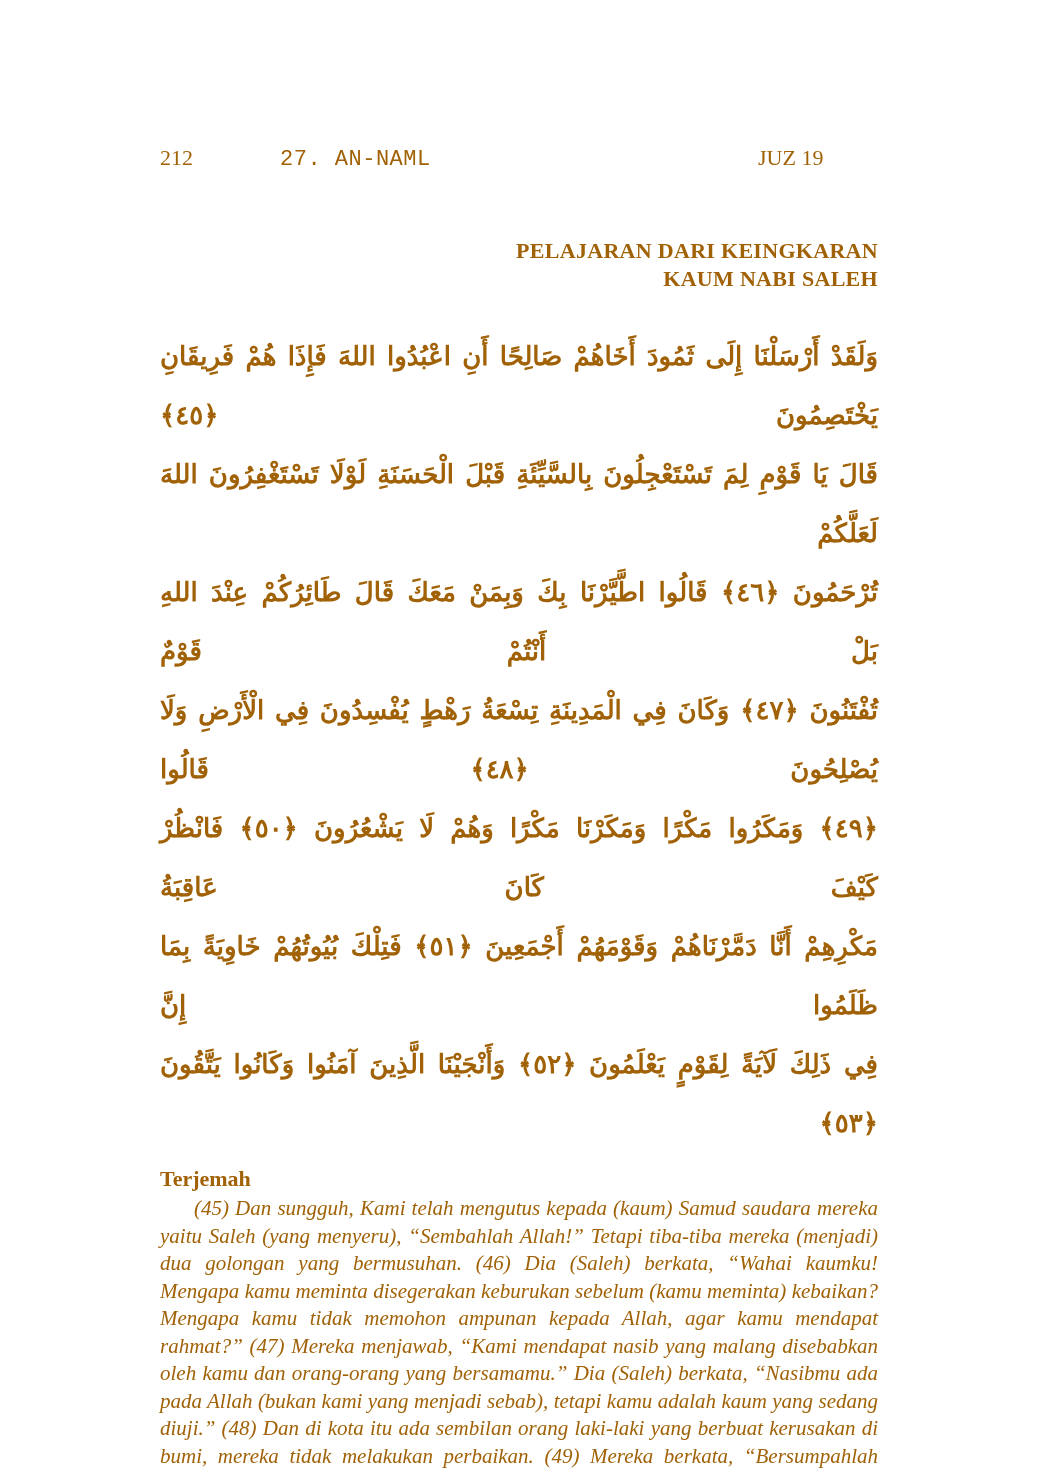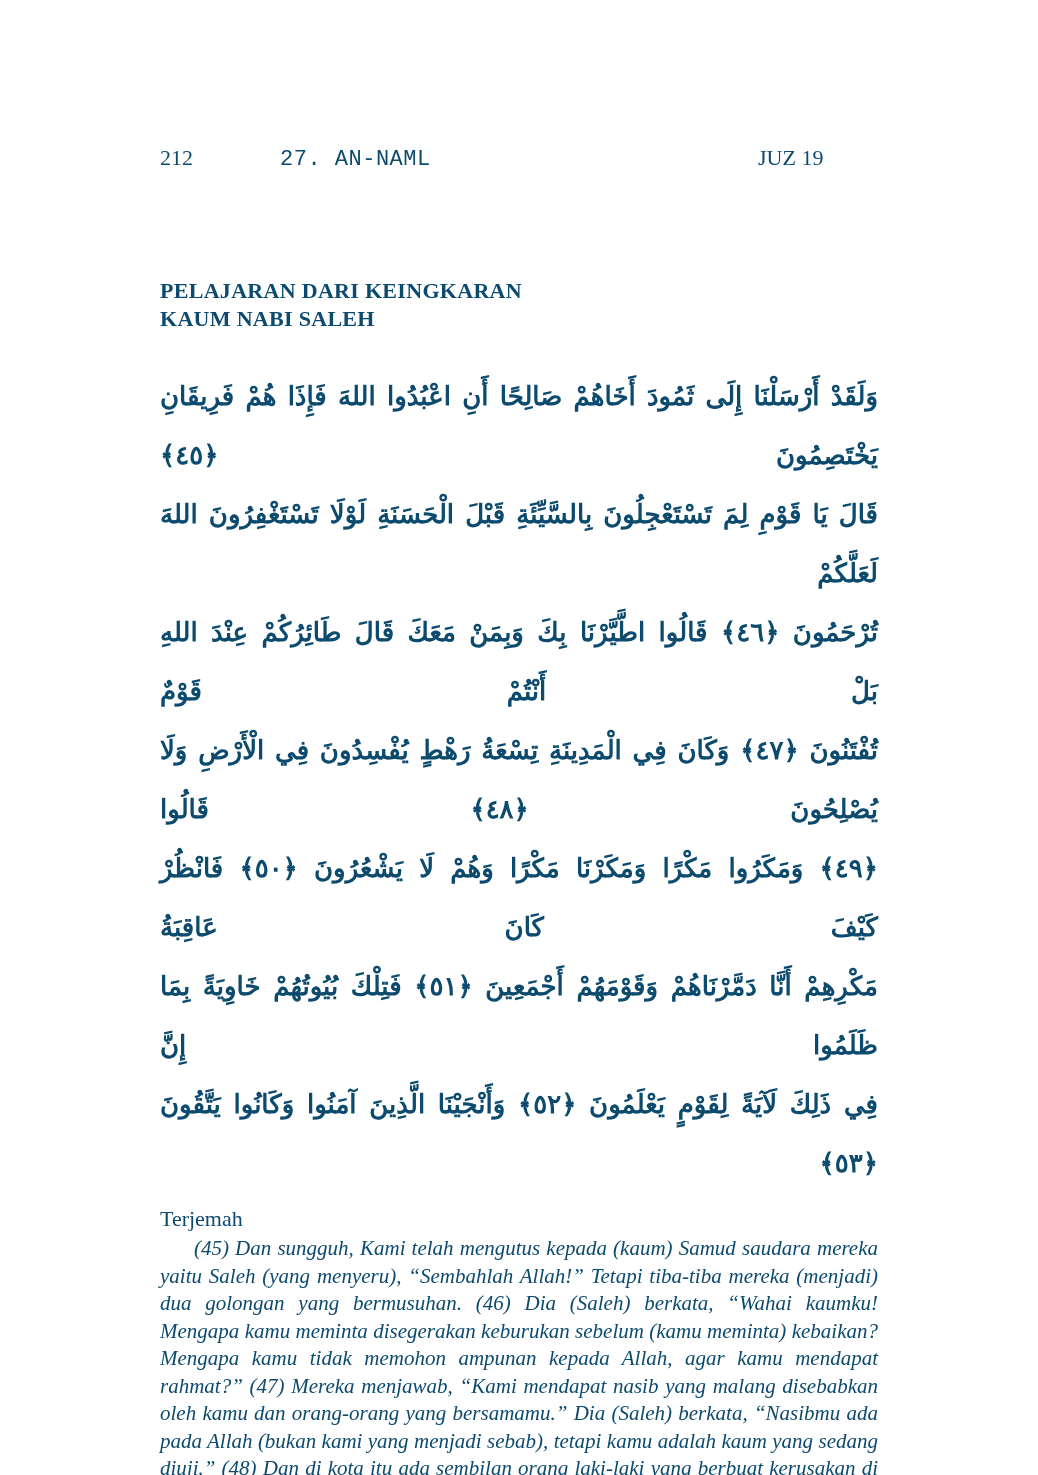"212" .page { color: #0c4a6e -> #a16207 }
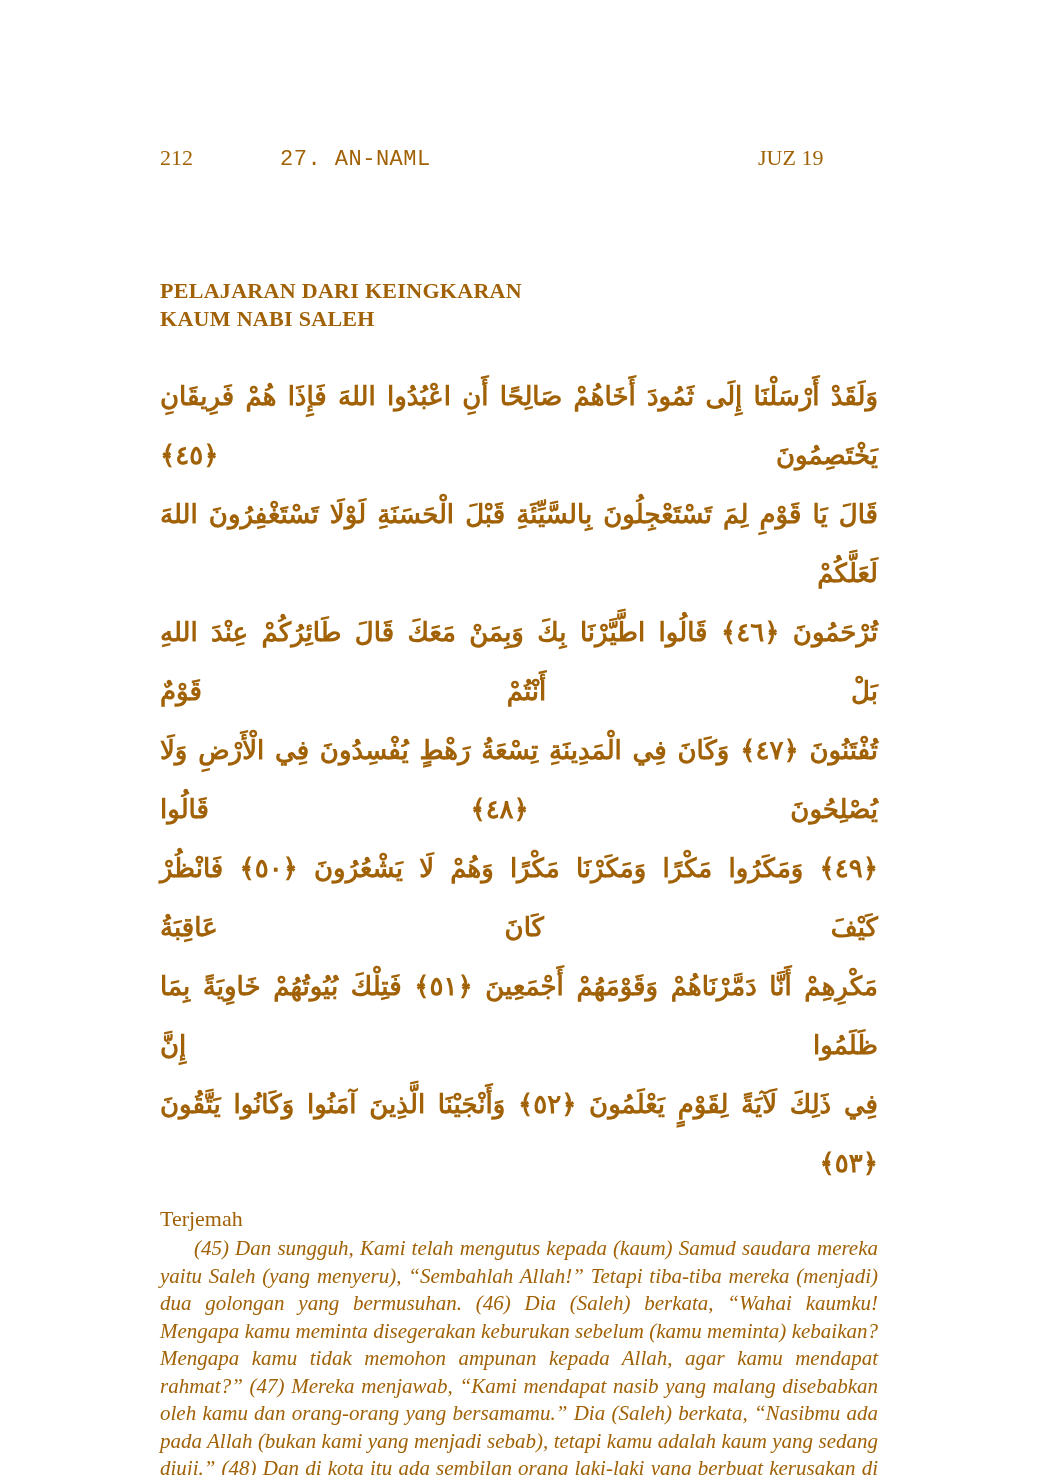"PELAJARAN DARI KEINGKARAN" .section-title { margin-top: 104px -> 64px; text-align: left -> right }
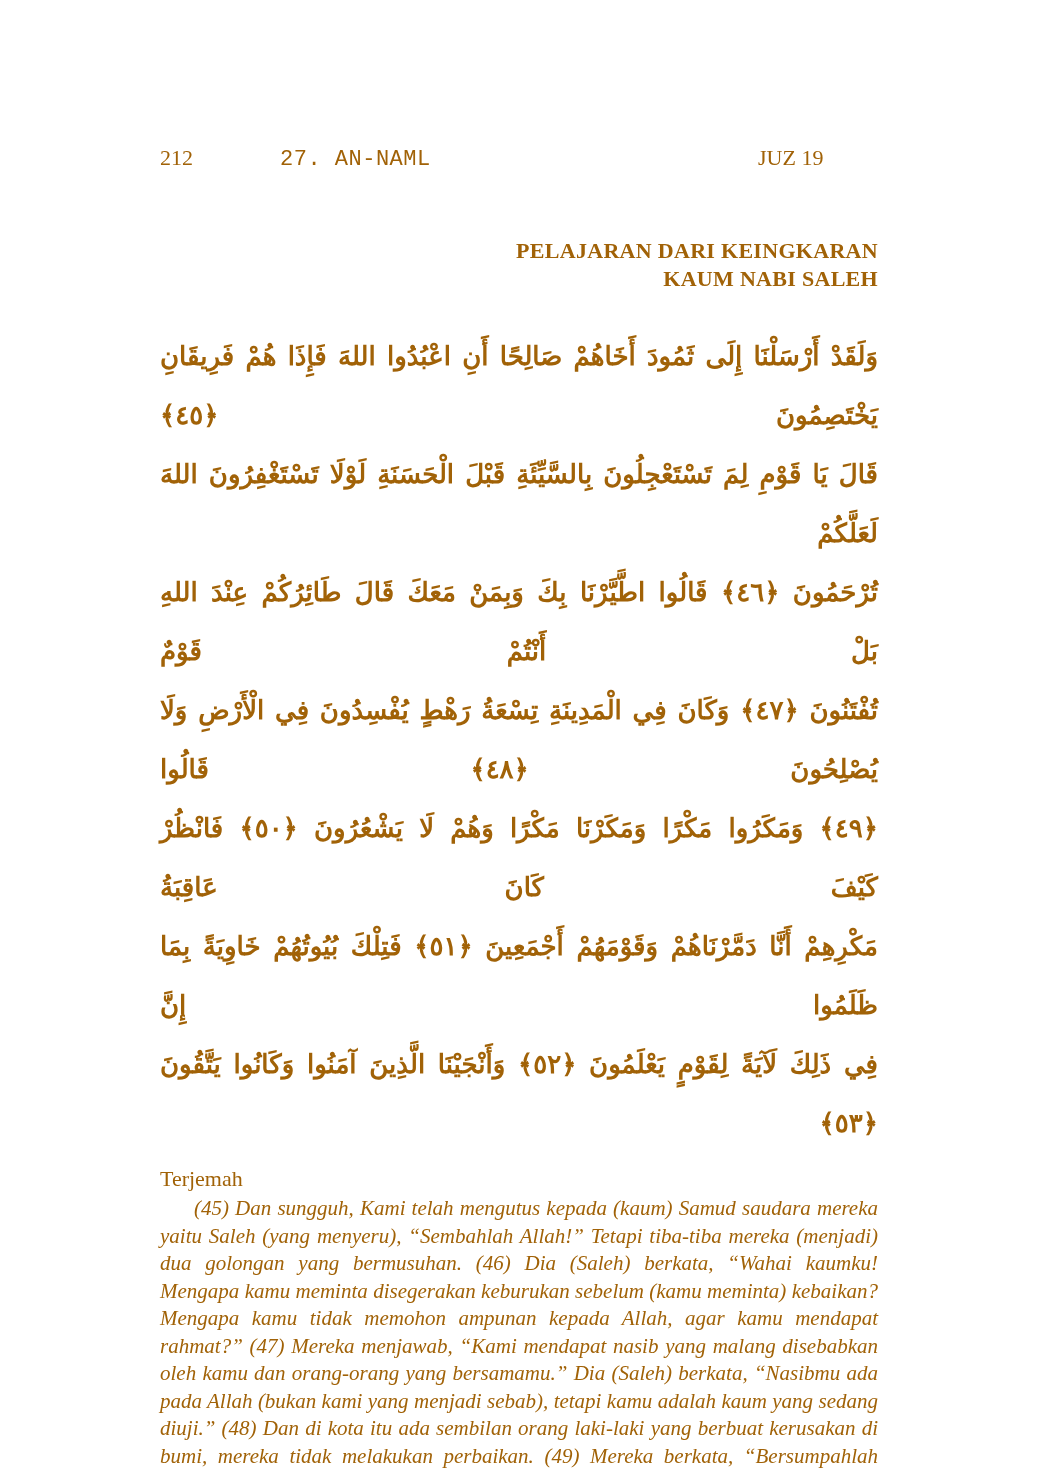"Terjemah" .translation-heading { font-weight: normal -> bold }
